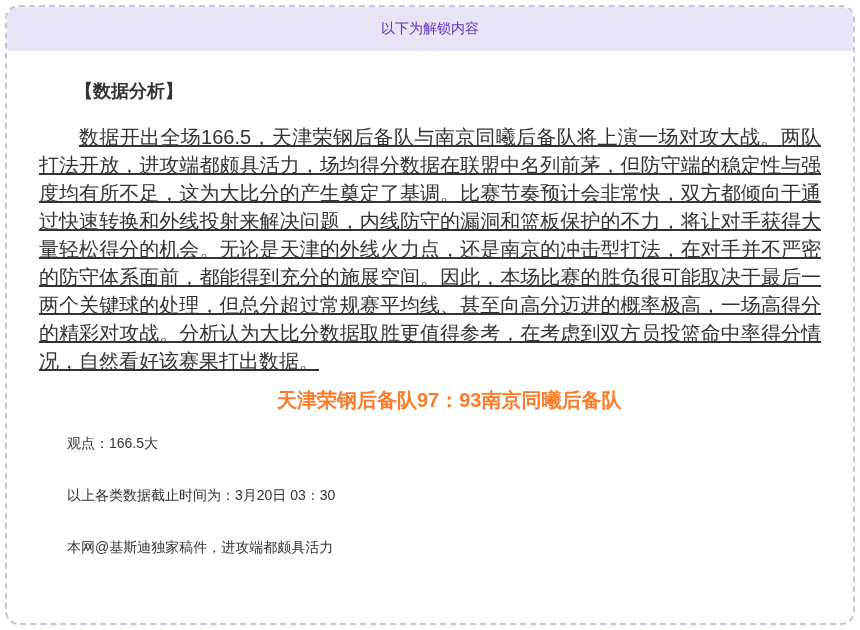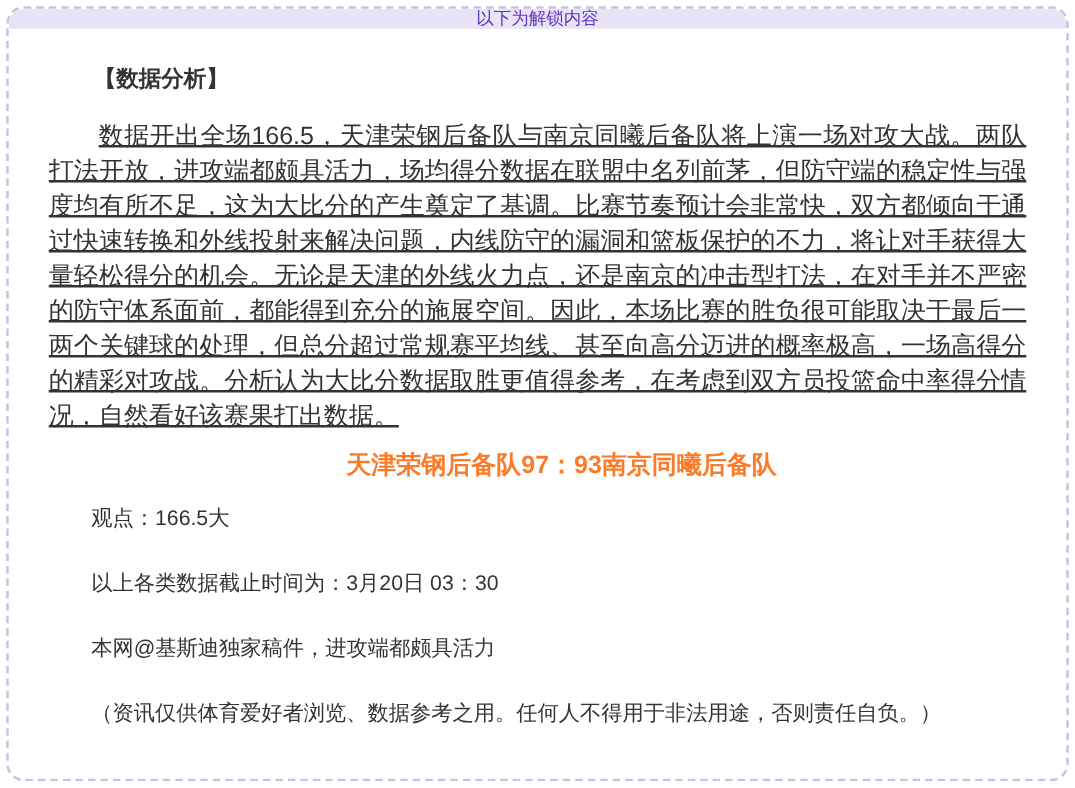"以下为解锁内容" .banner { height: 16px -> 44px }
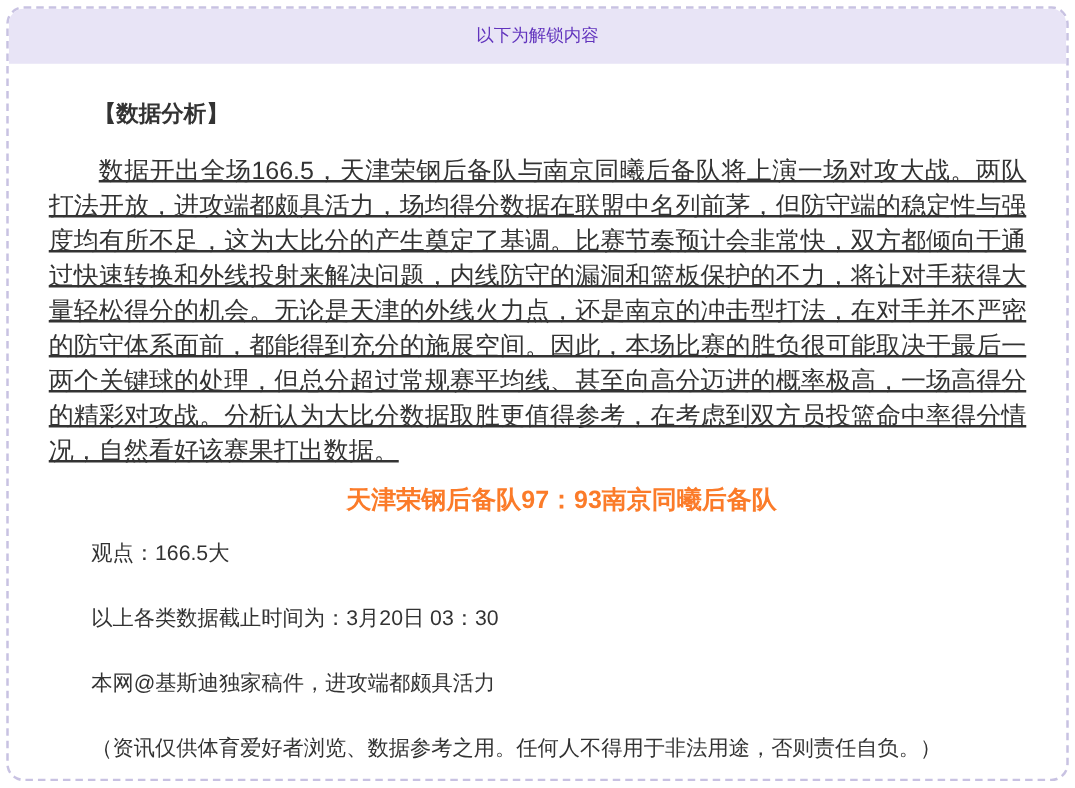"观点：166.5大" .line { font-size: 17px -> 14px }
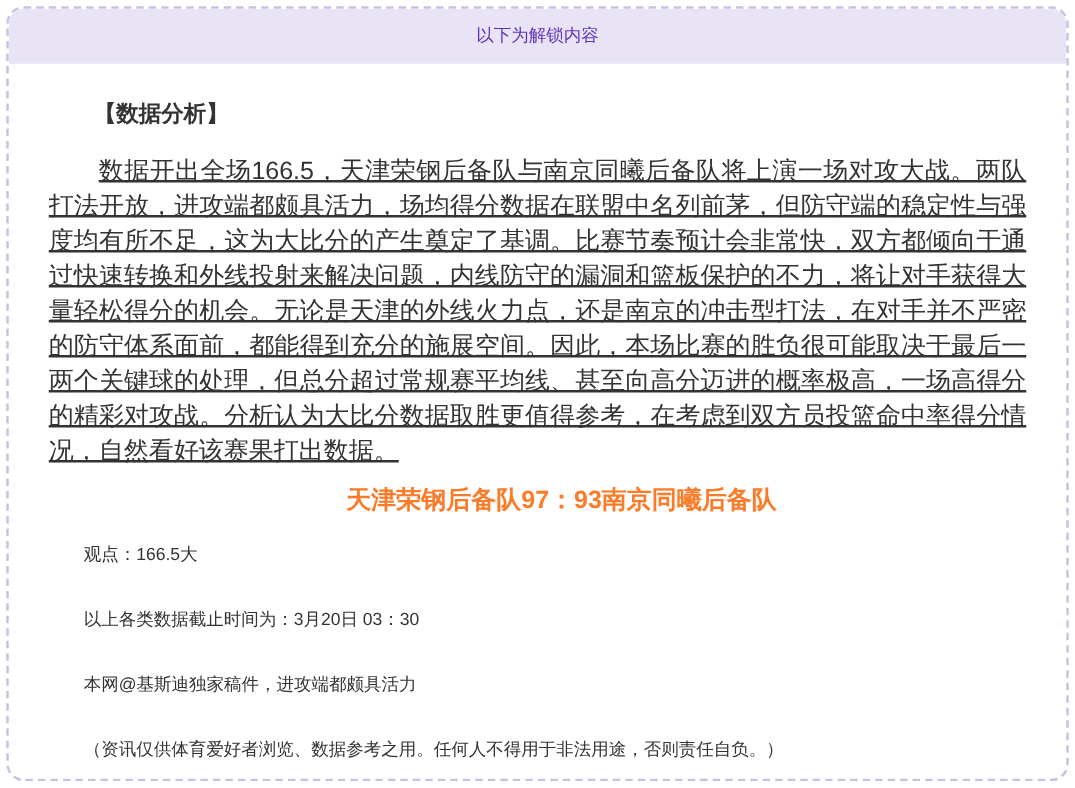"（资讯仅供体育爱好者浏览、数据参考之用。任何人不得用于非法用途，否则责任自负。）" p.line { html: <p>（资讯仅供体育爱好者浏览、数据参考之用。任何人不得用于非法用途，否则责任自负。）</p> -> none }
